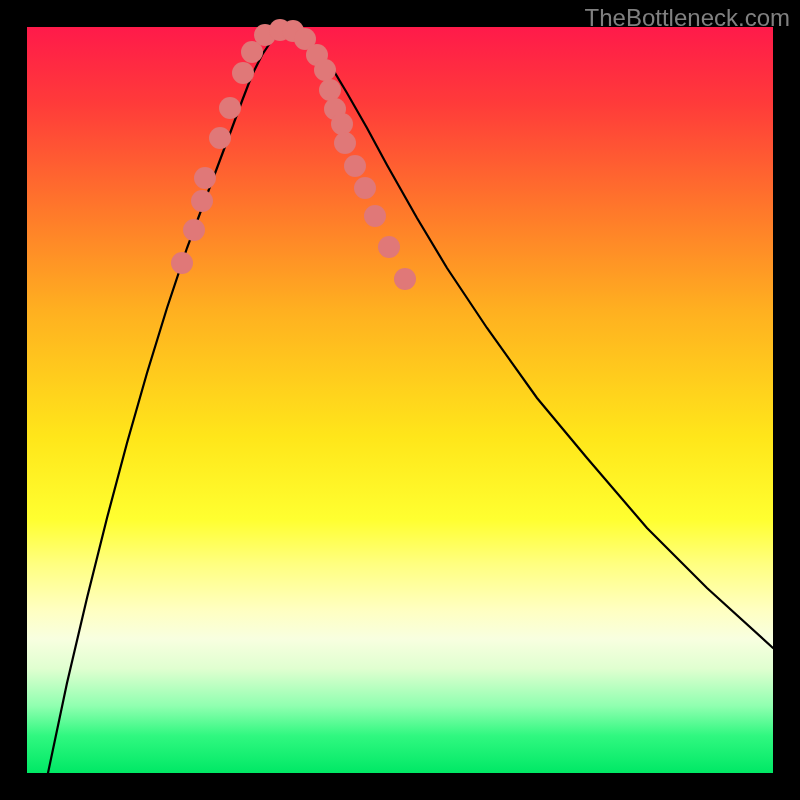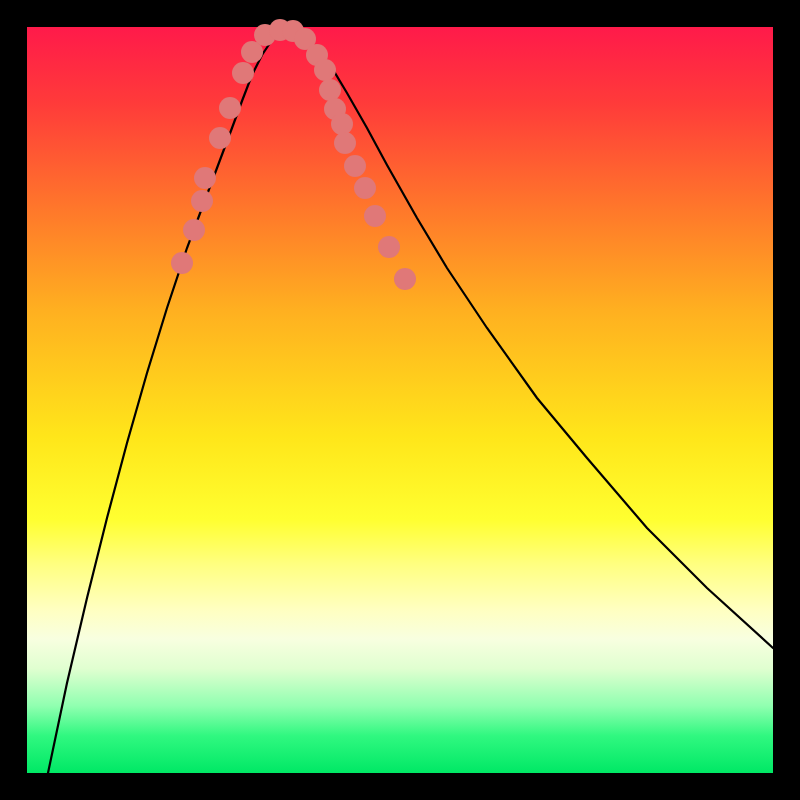"TheBottleneck.com" div.watermark { html: none -> <div>TheBottleneck.com</div> }
